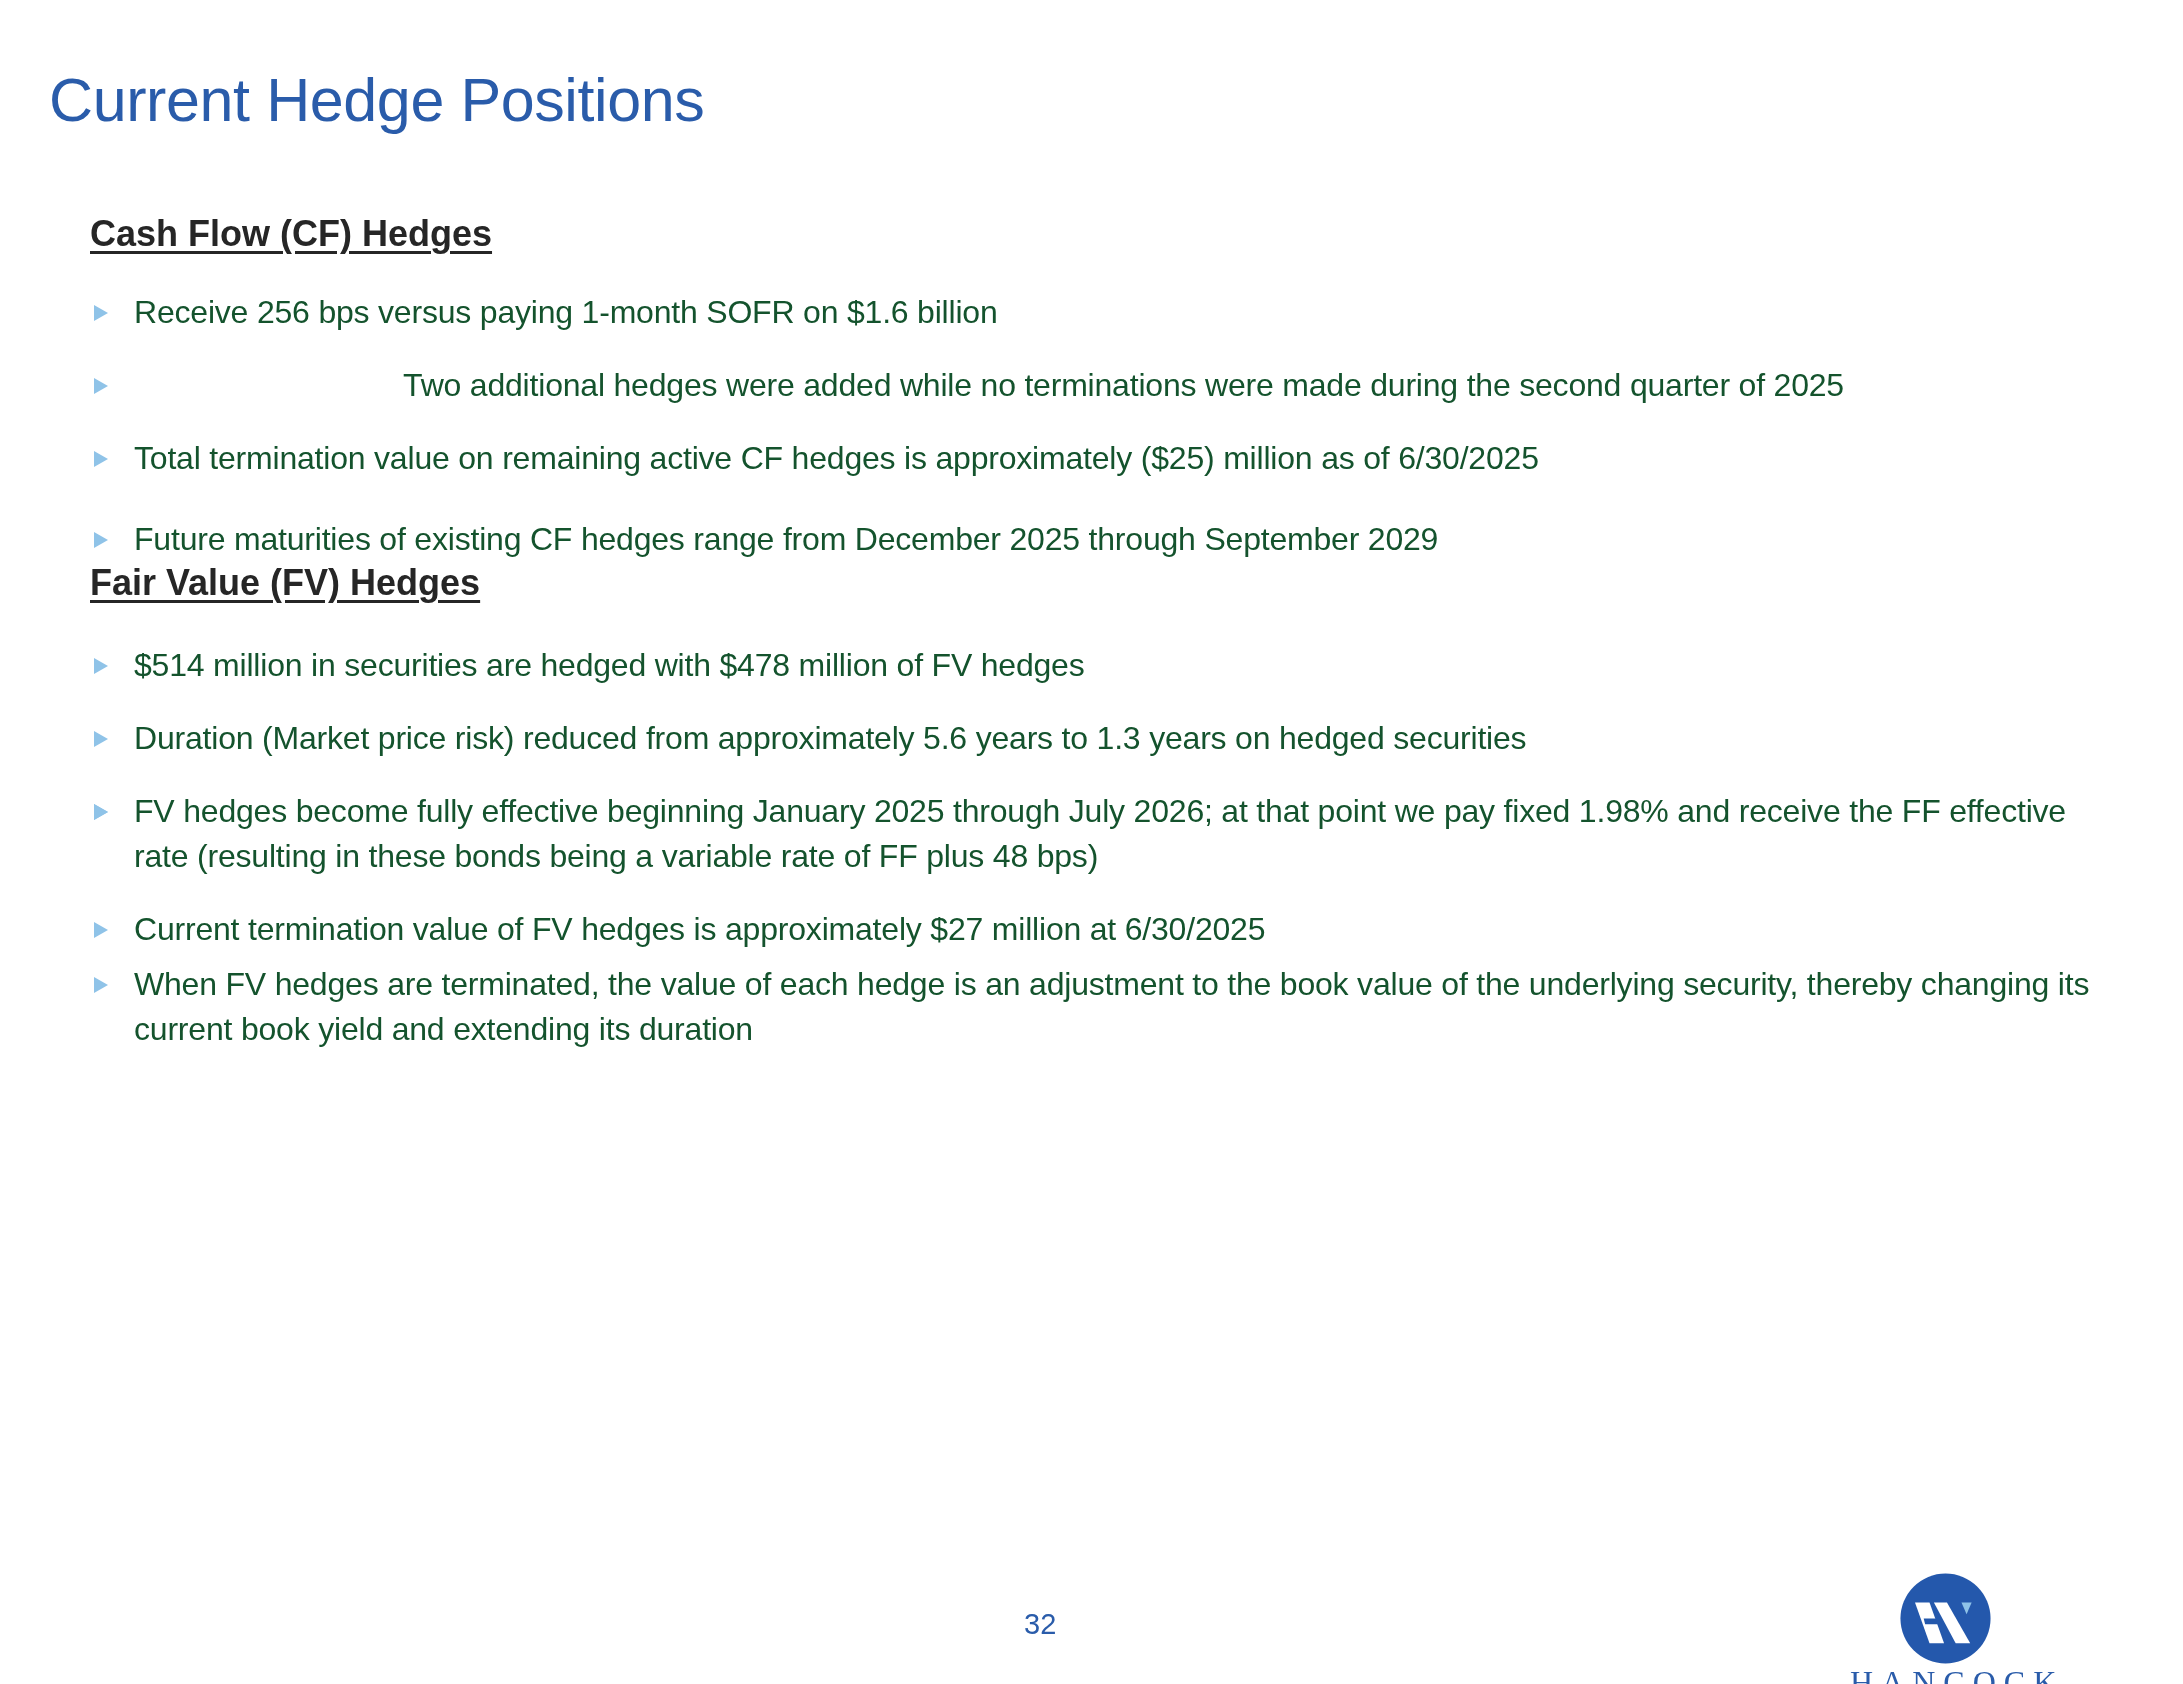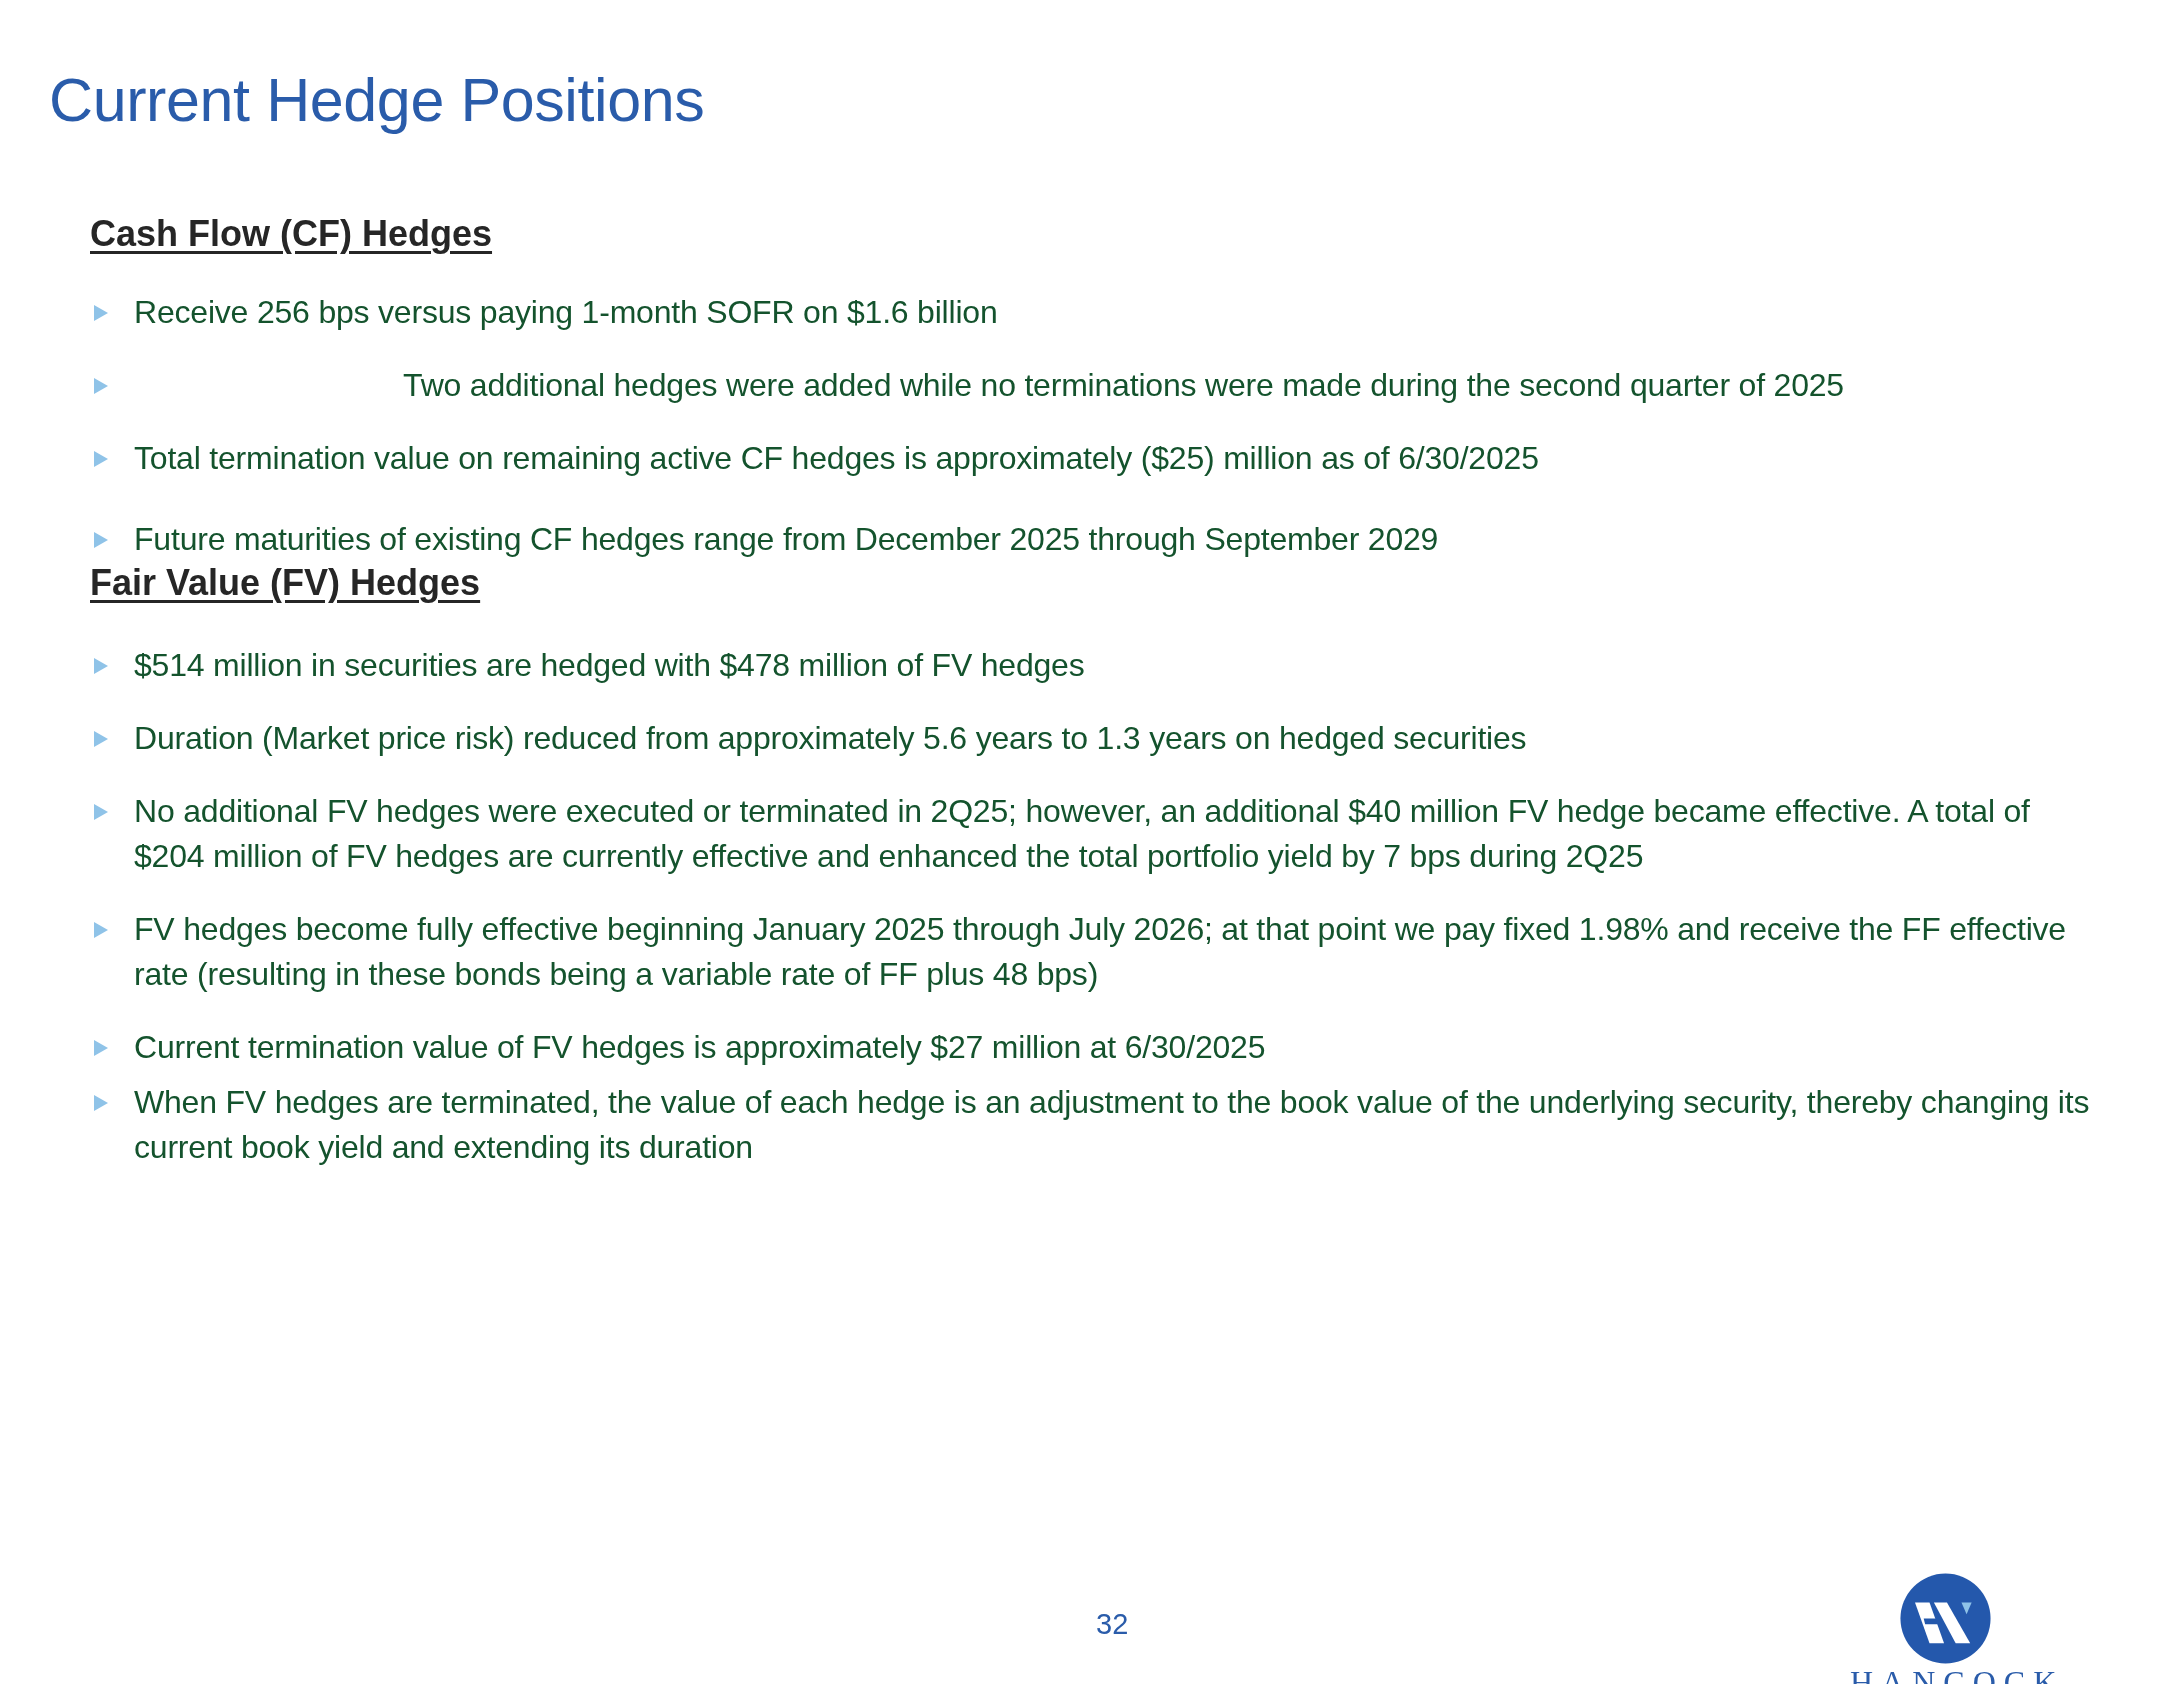"No additional FV hedges were" span { html: <span>No additional FV hedges were executed or terminated in 2Q25; however, an additional $40 million FV hedge became effective. A total of $204 million of FV hedges are currently effective and enhanced the total portfolio yield by 7 bps during 2Q25</span> -> none }
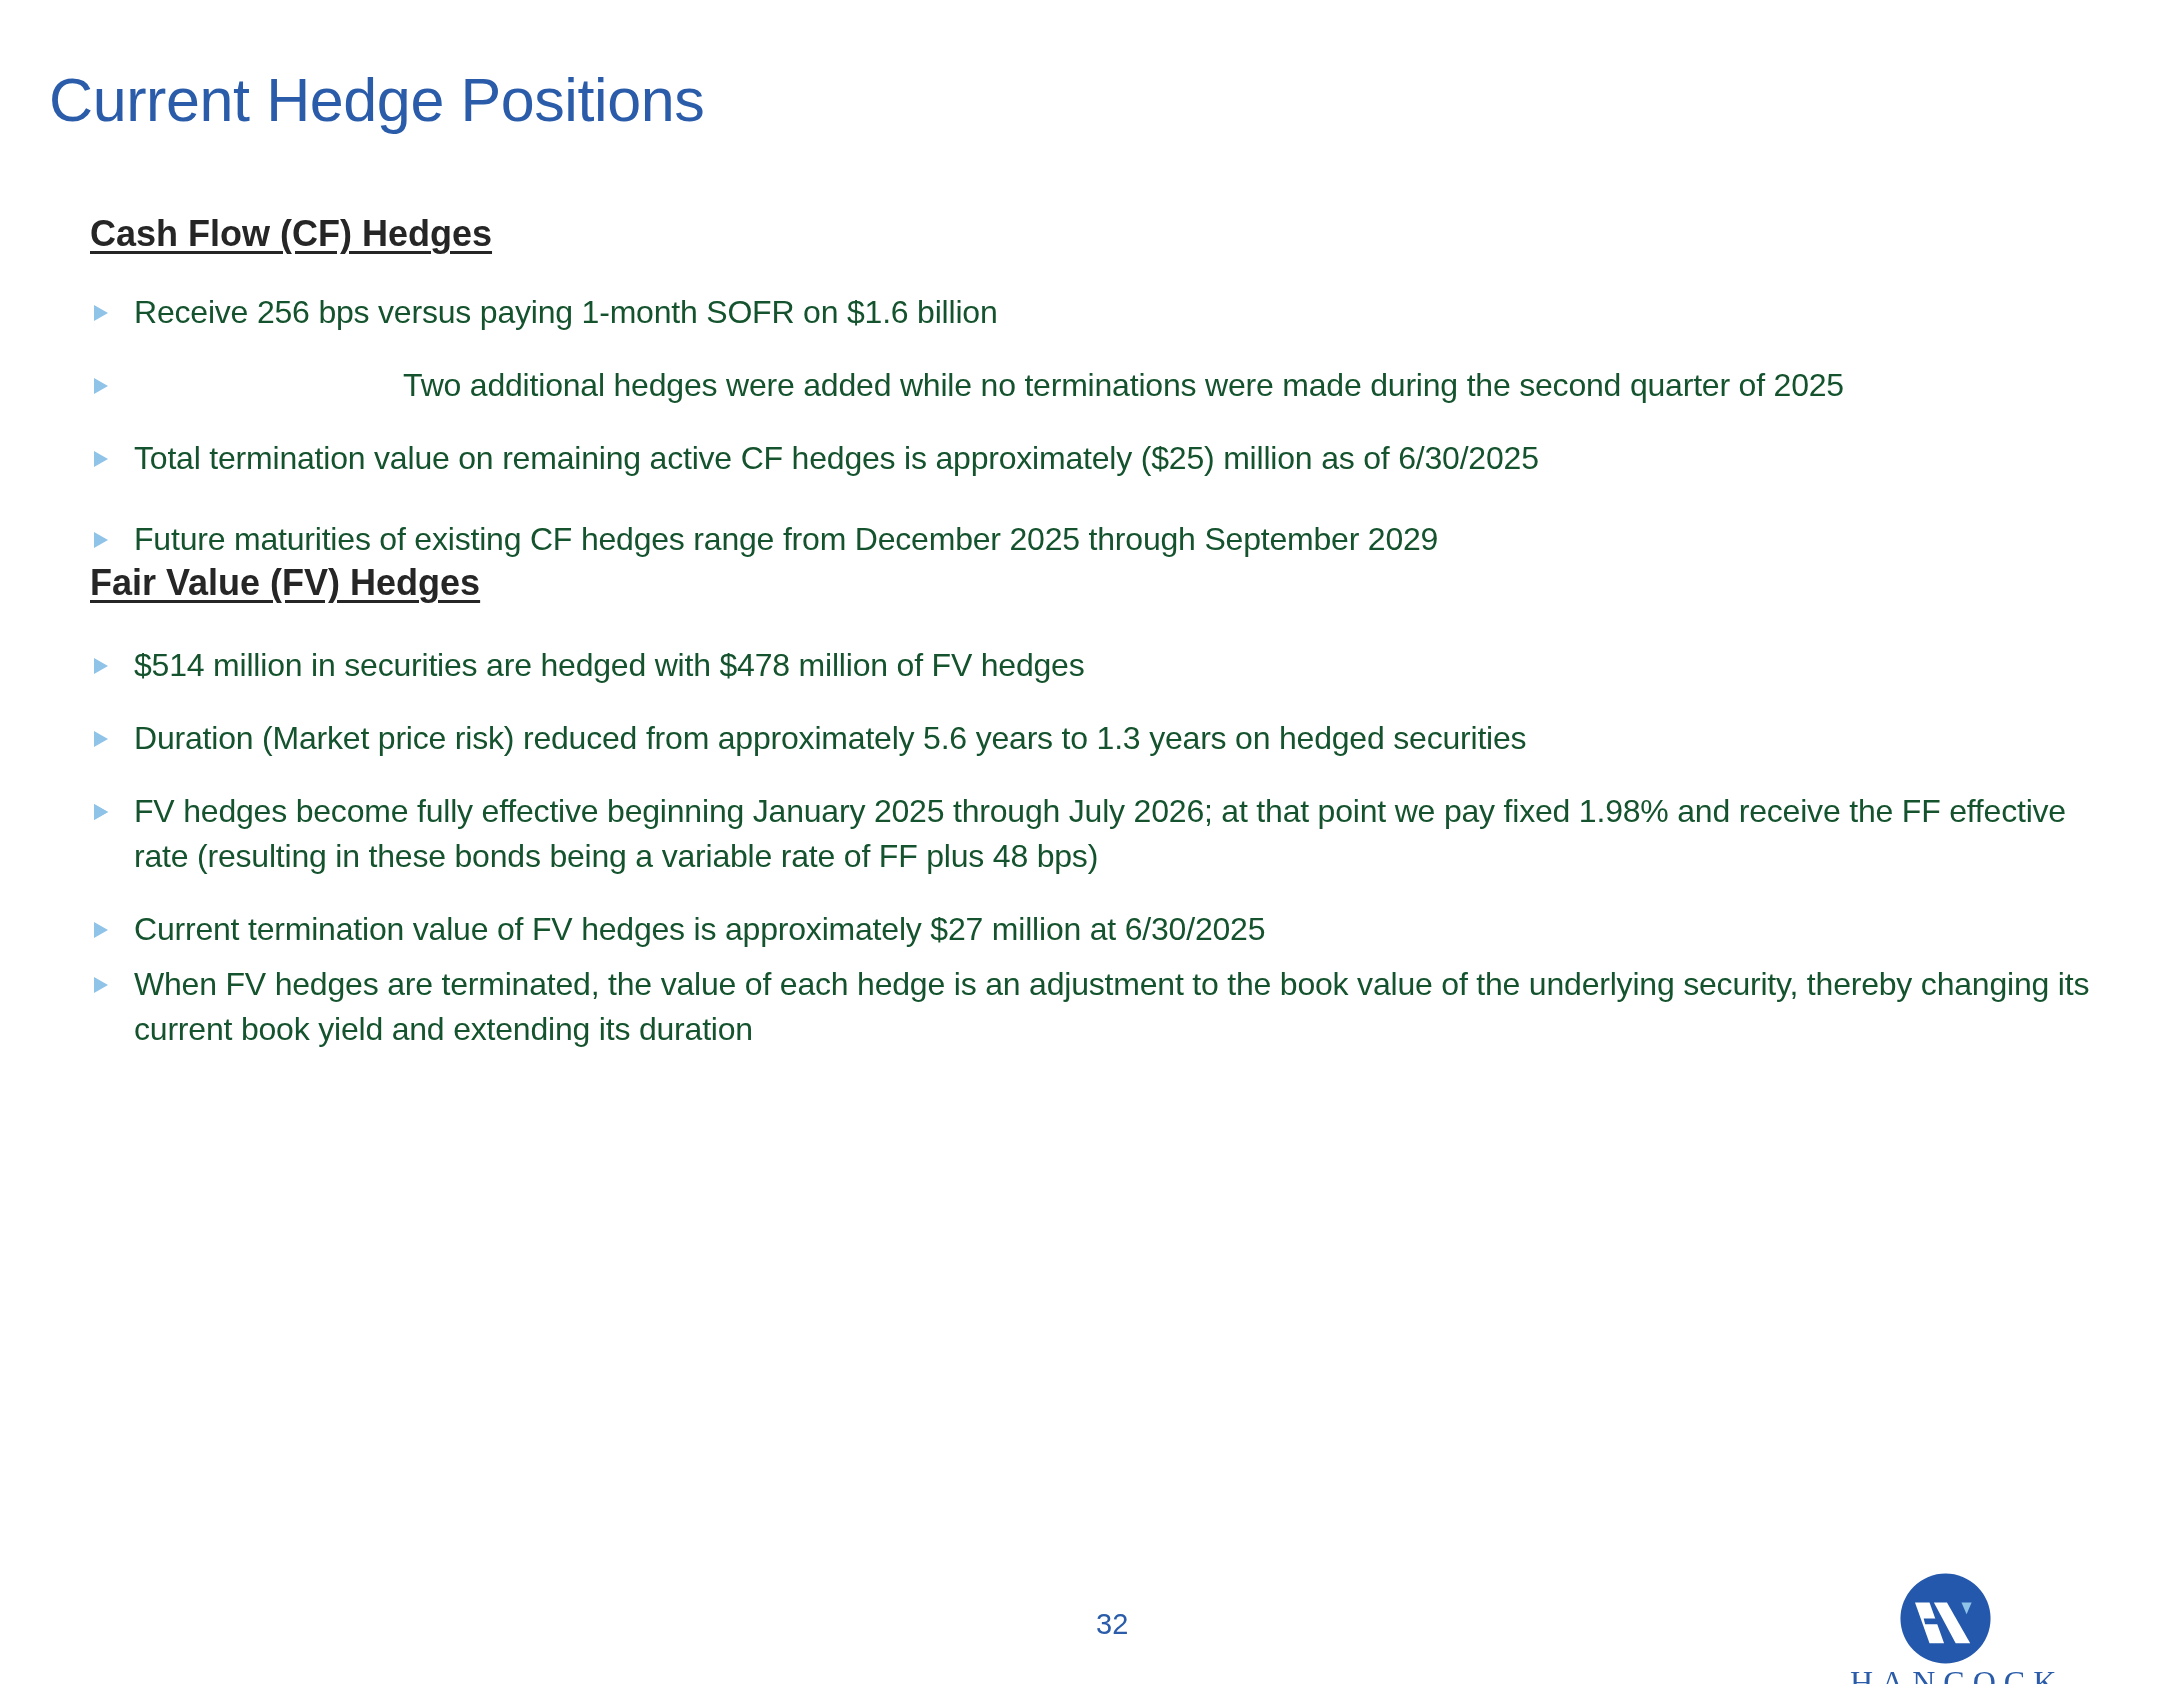"32" .page-number { left: 1096px -> 1024px }
